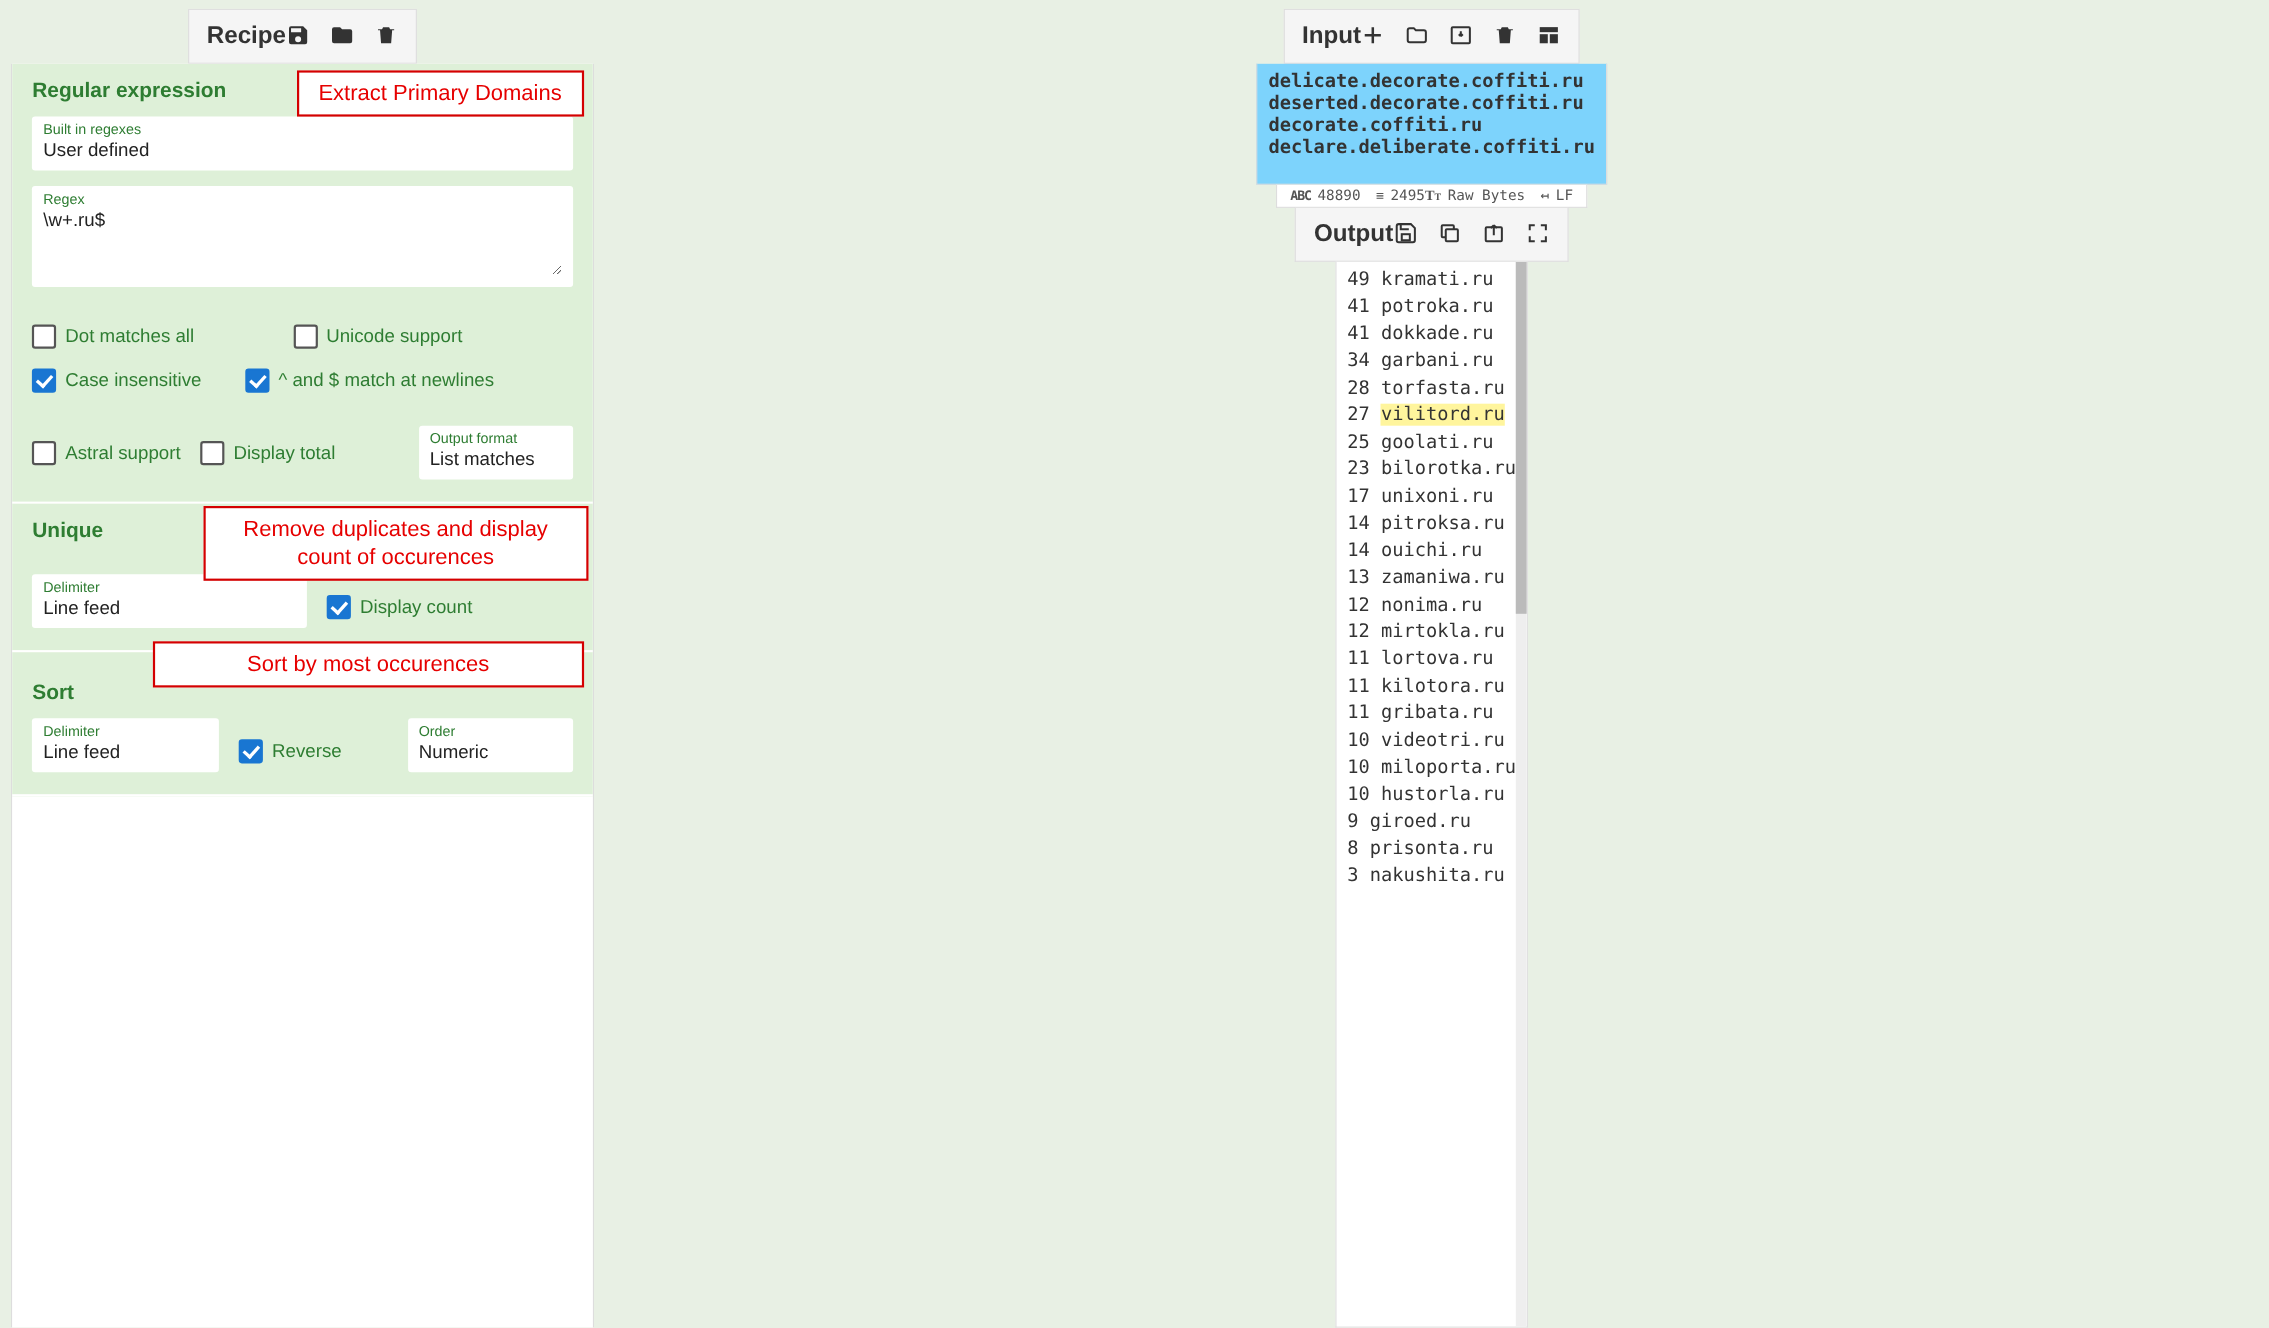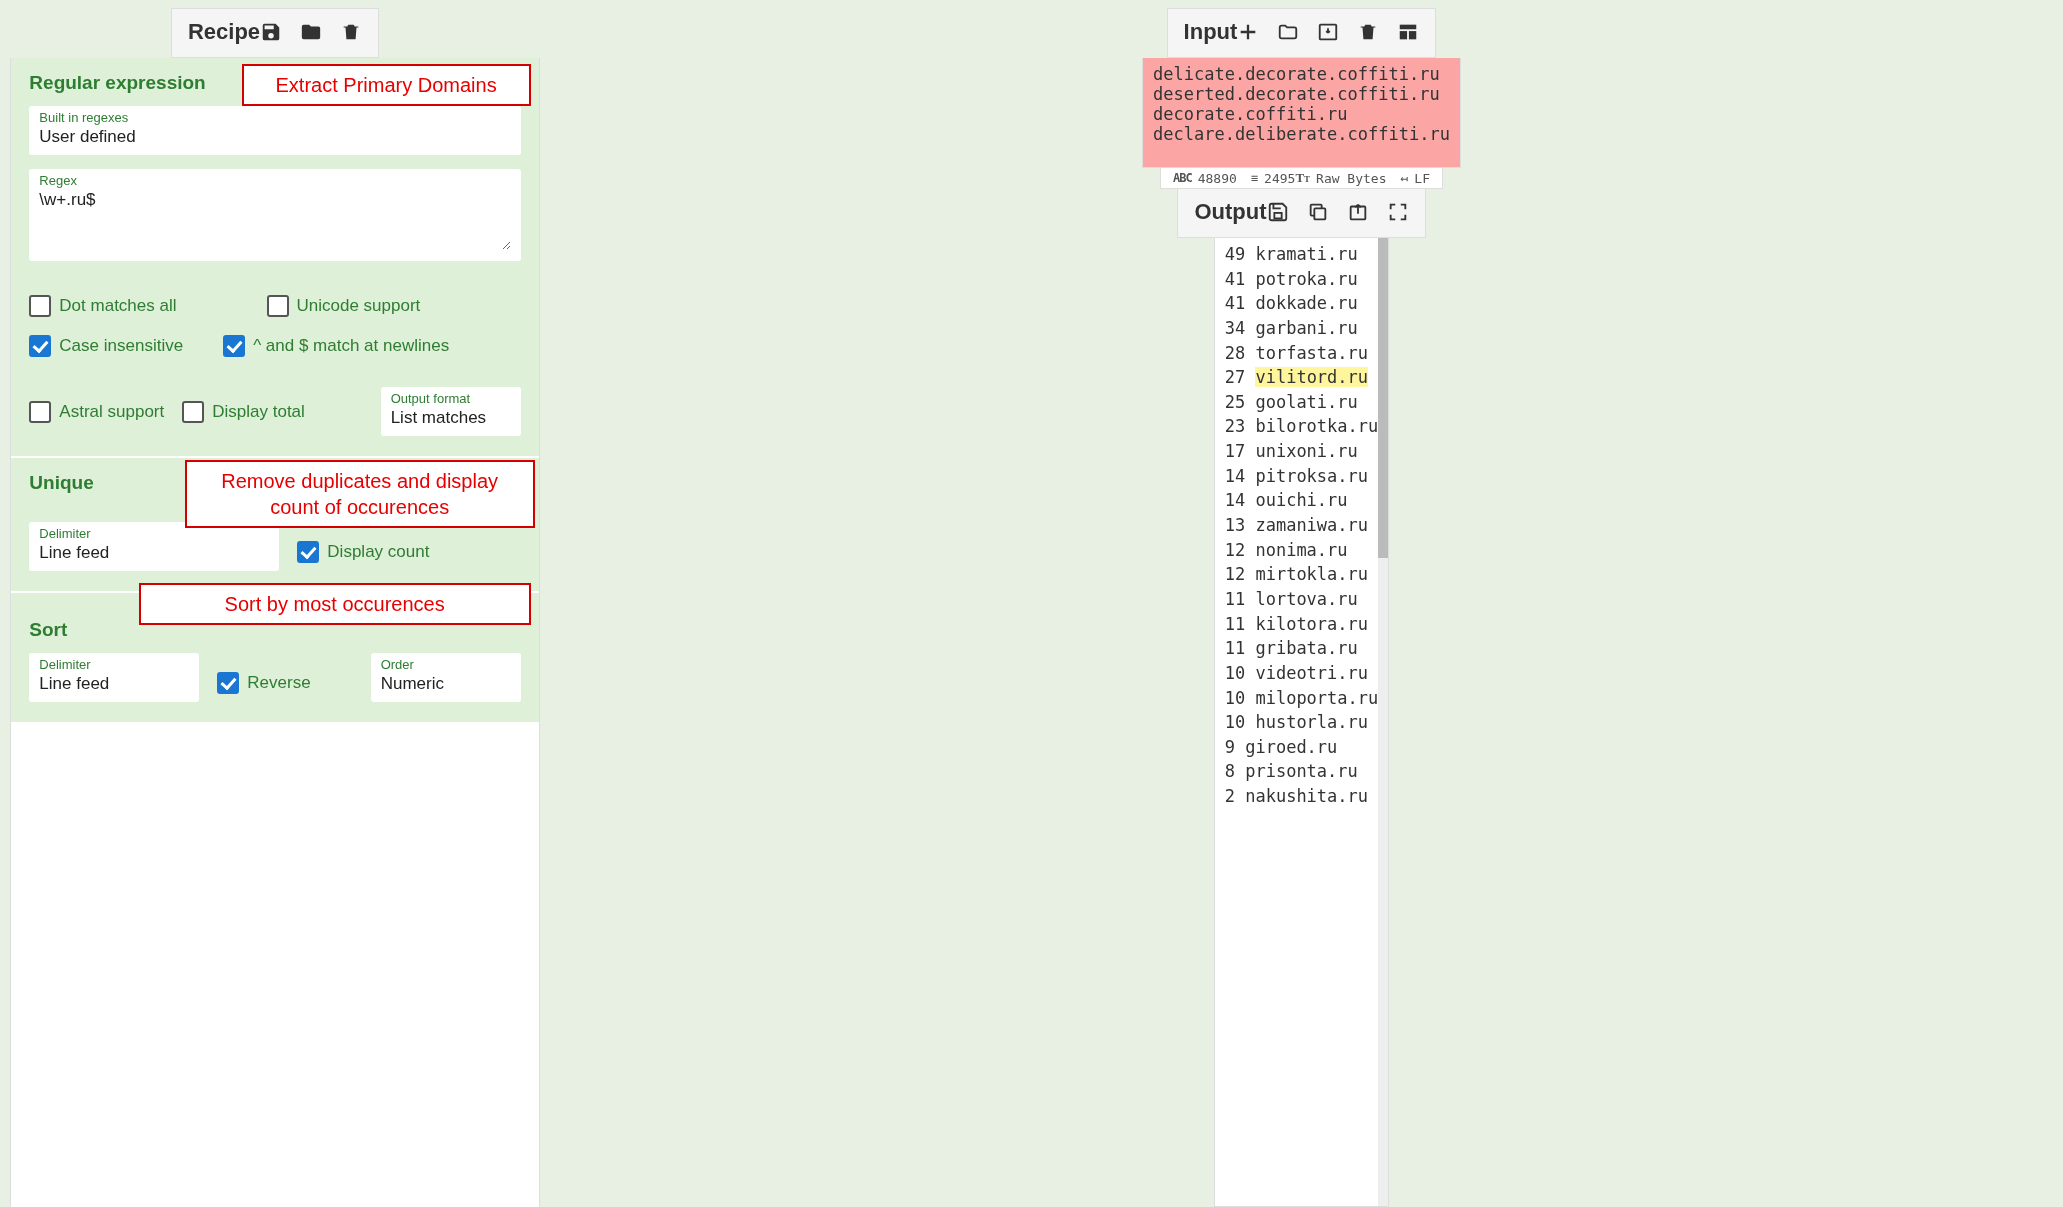"Extract Primary Domains" .anno { padding: 6px 32px -> 6px 18px }
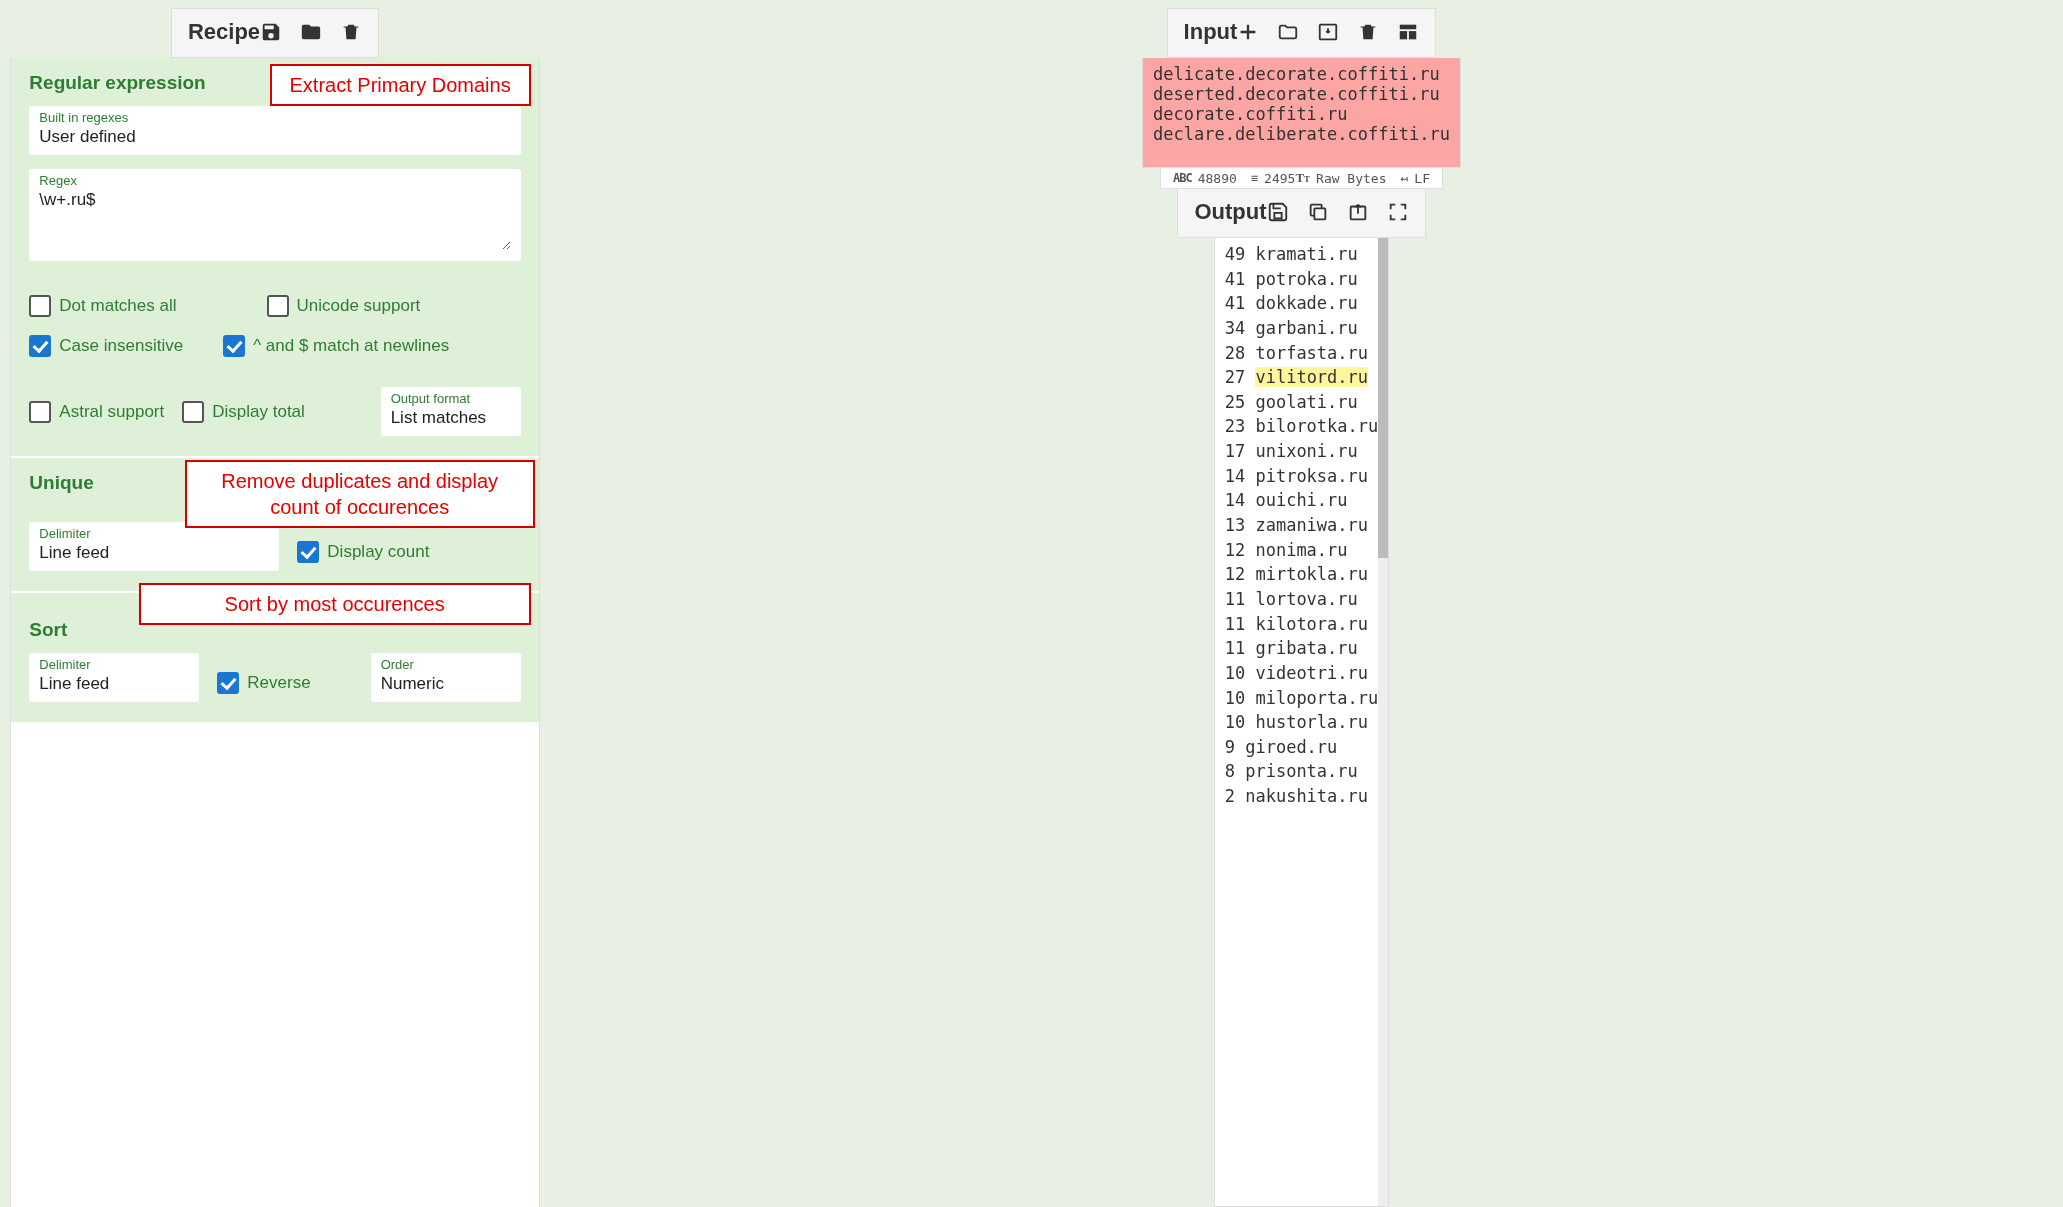"delicate.decorate.coffiti.ru" .input-area { background: #fca5a5 -> #7dd3fc; font-weight: none -> bold }
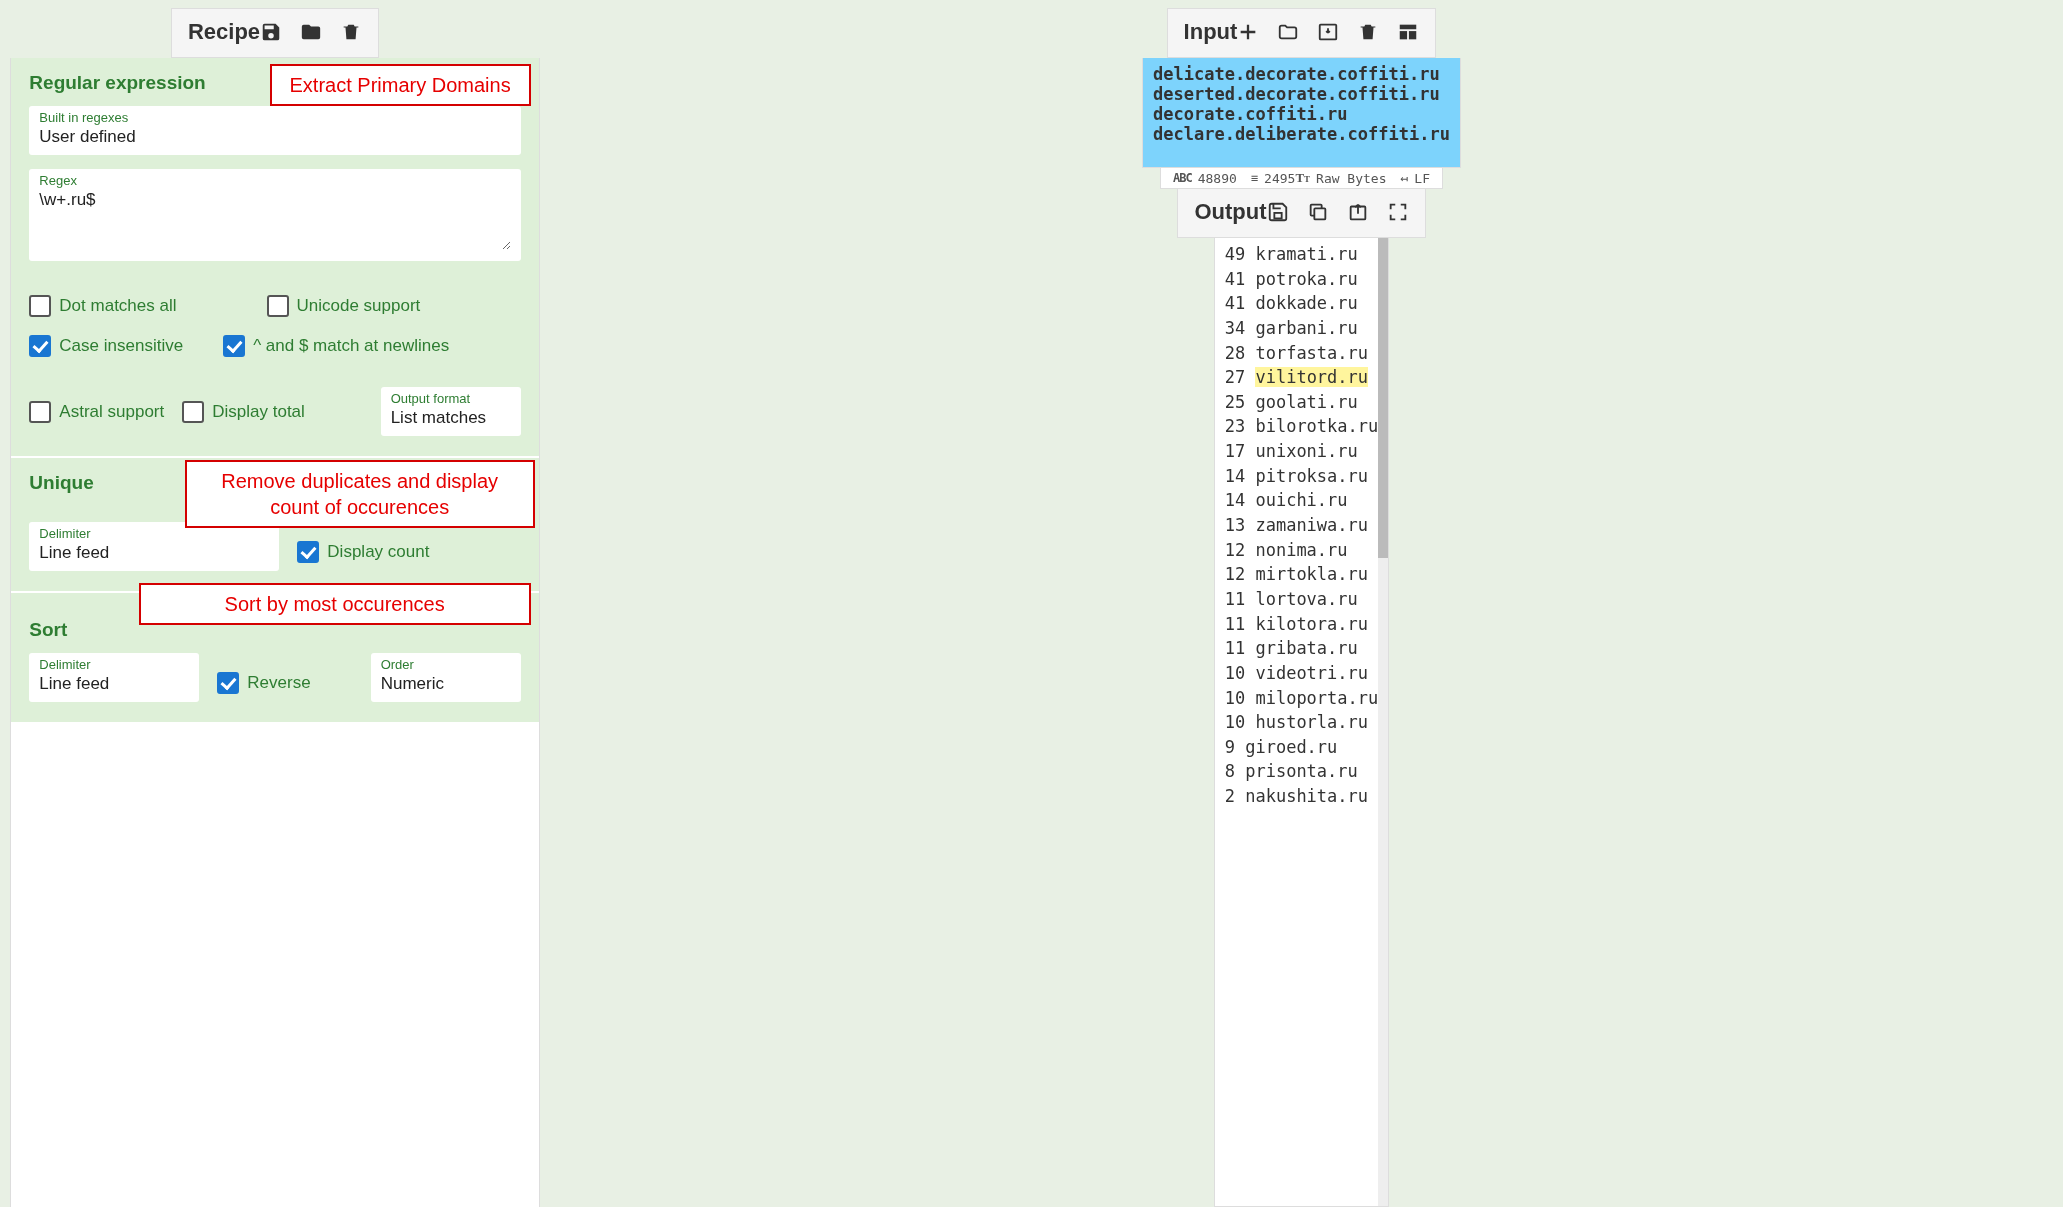"2 nakushita.ru" div.out-line { text: 2 -> 3 }
